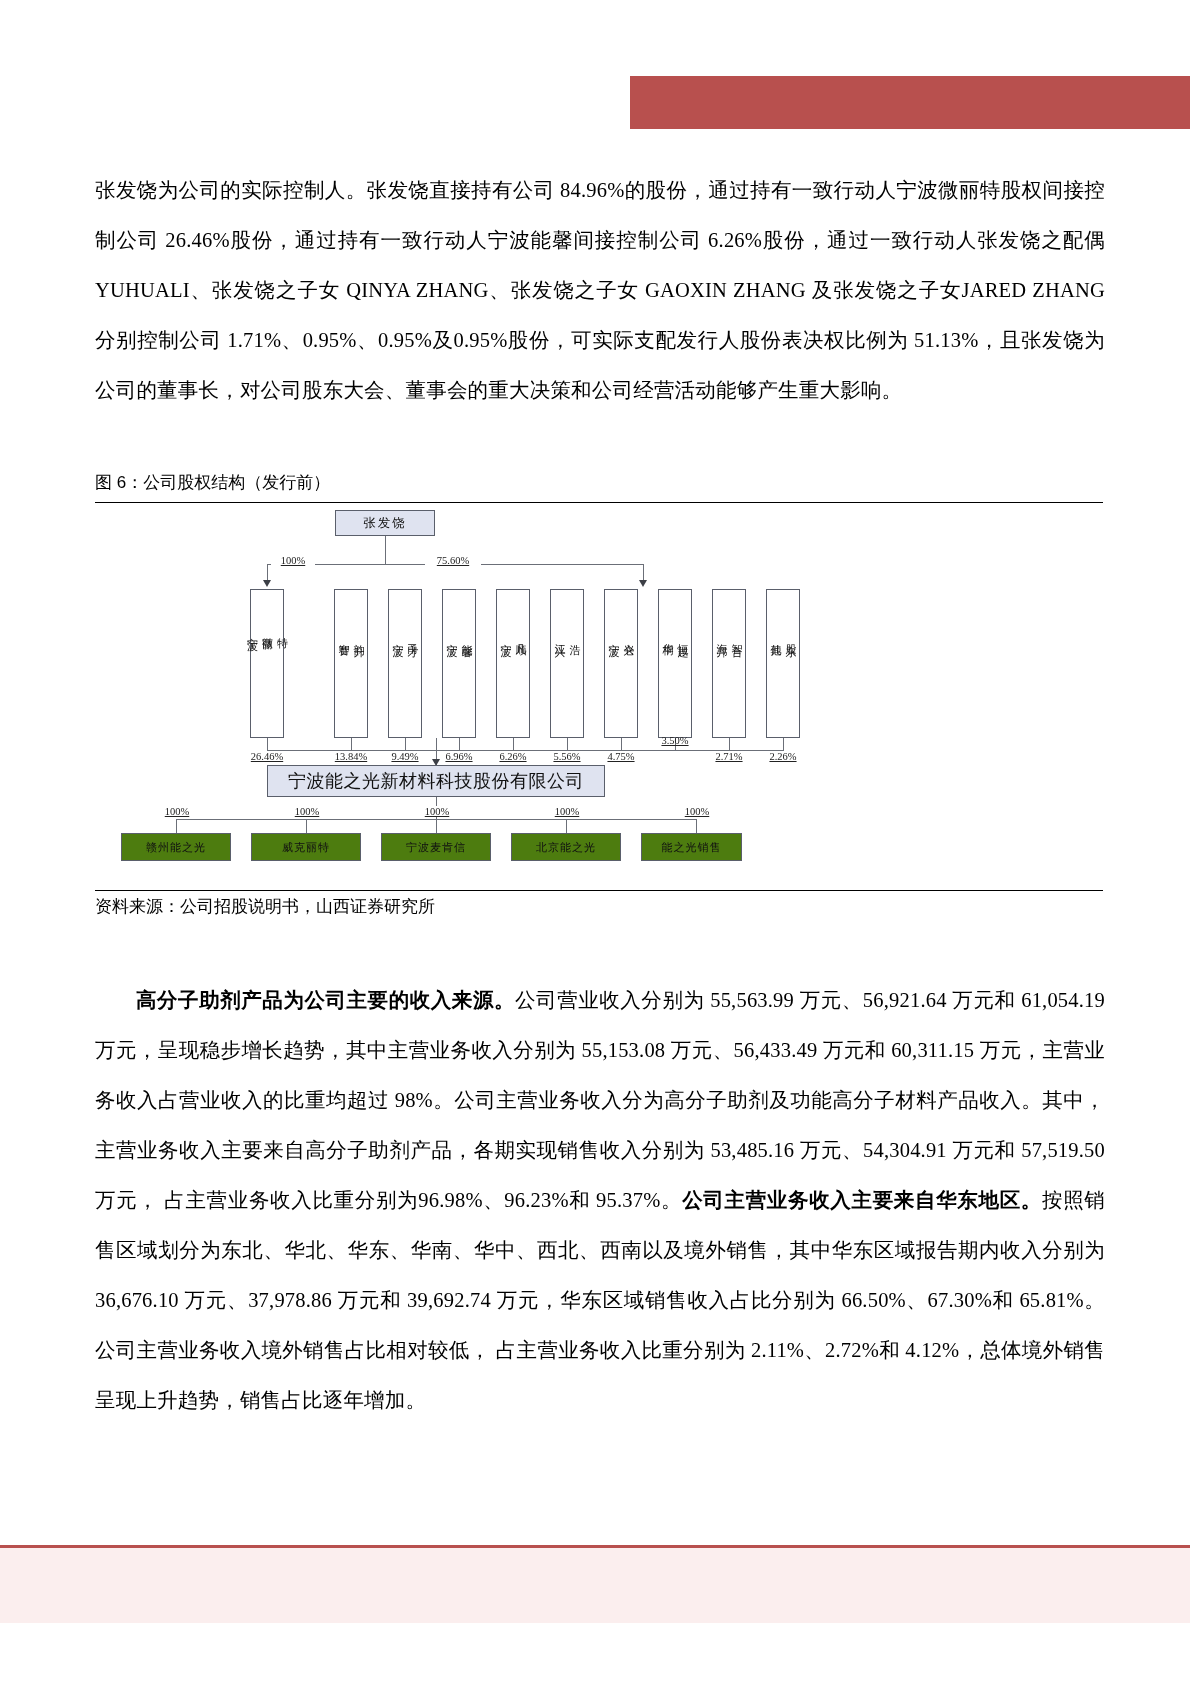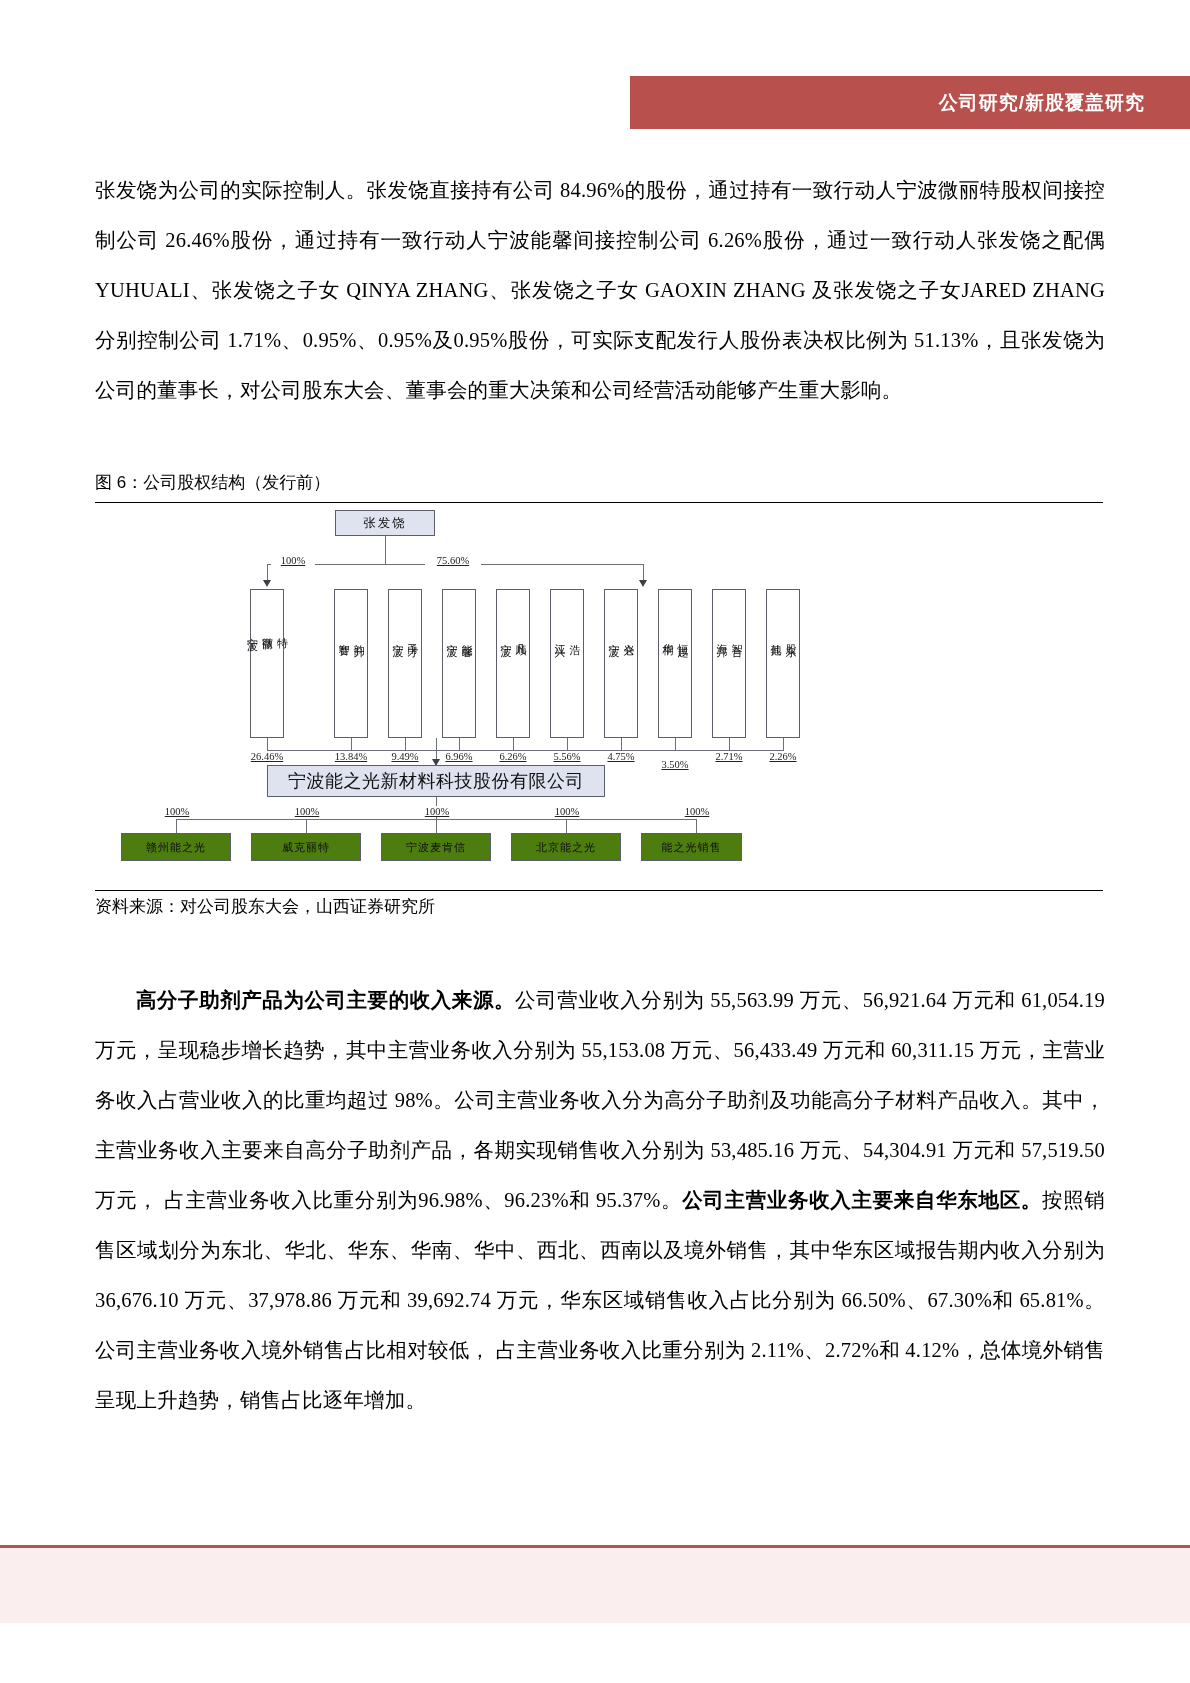"公司研究/新股覆盖研究" div.header-title { html: <div>公司研究/新股覆盖研究</div> -> none }
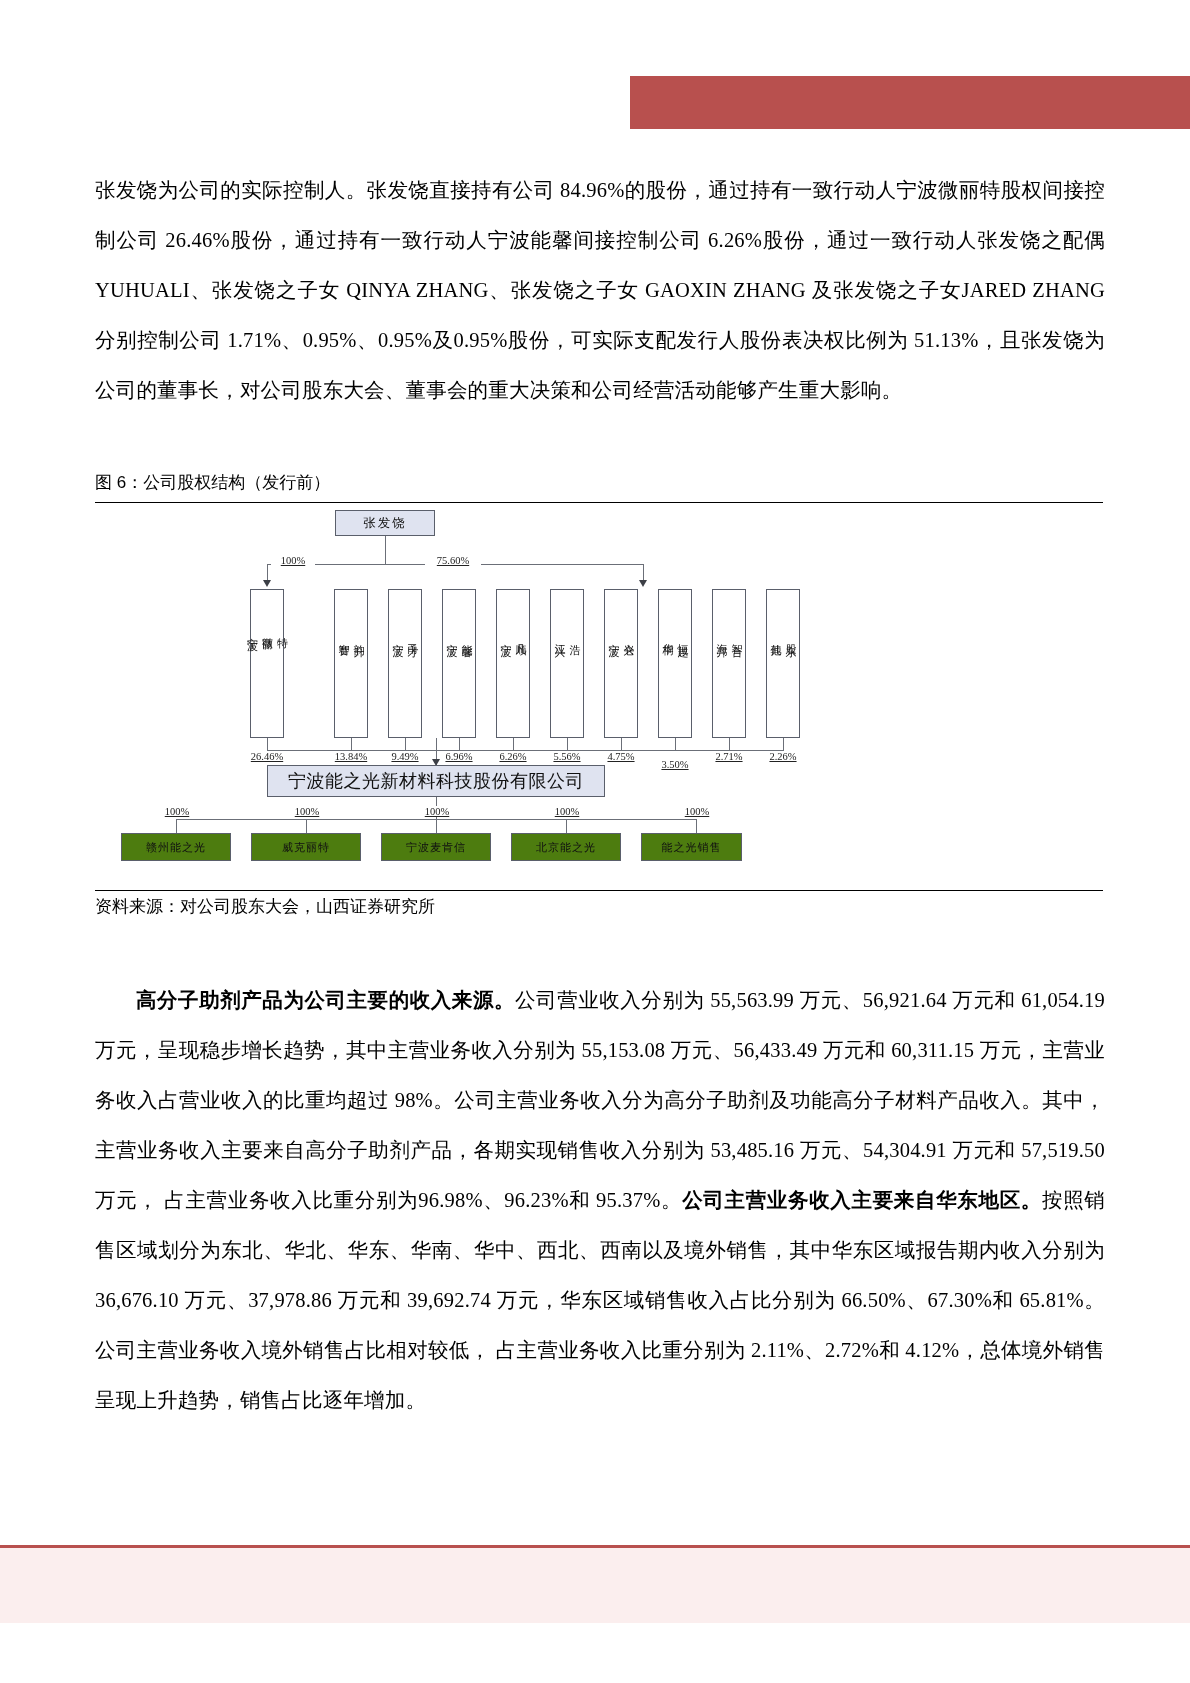"3.50%" div.pct { top: 256px -> 232px }
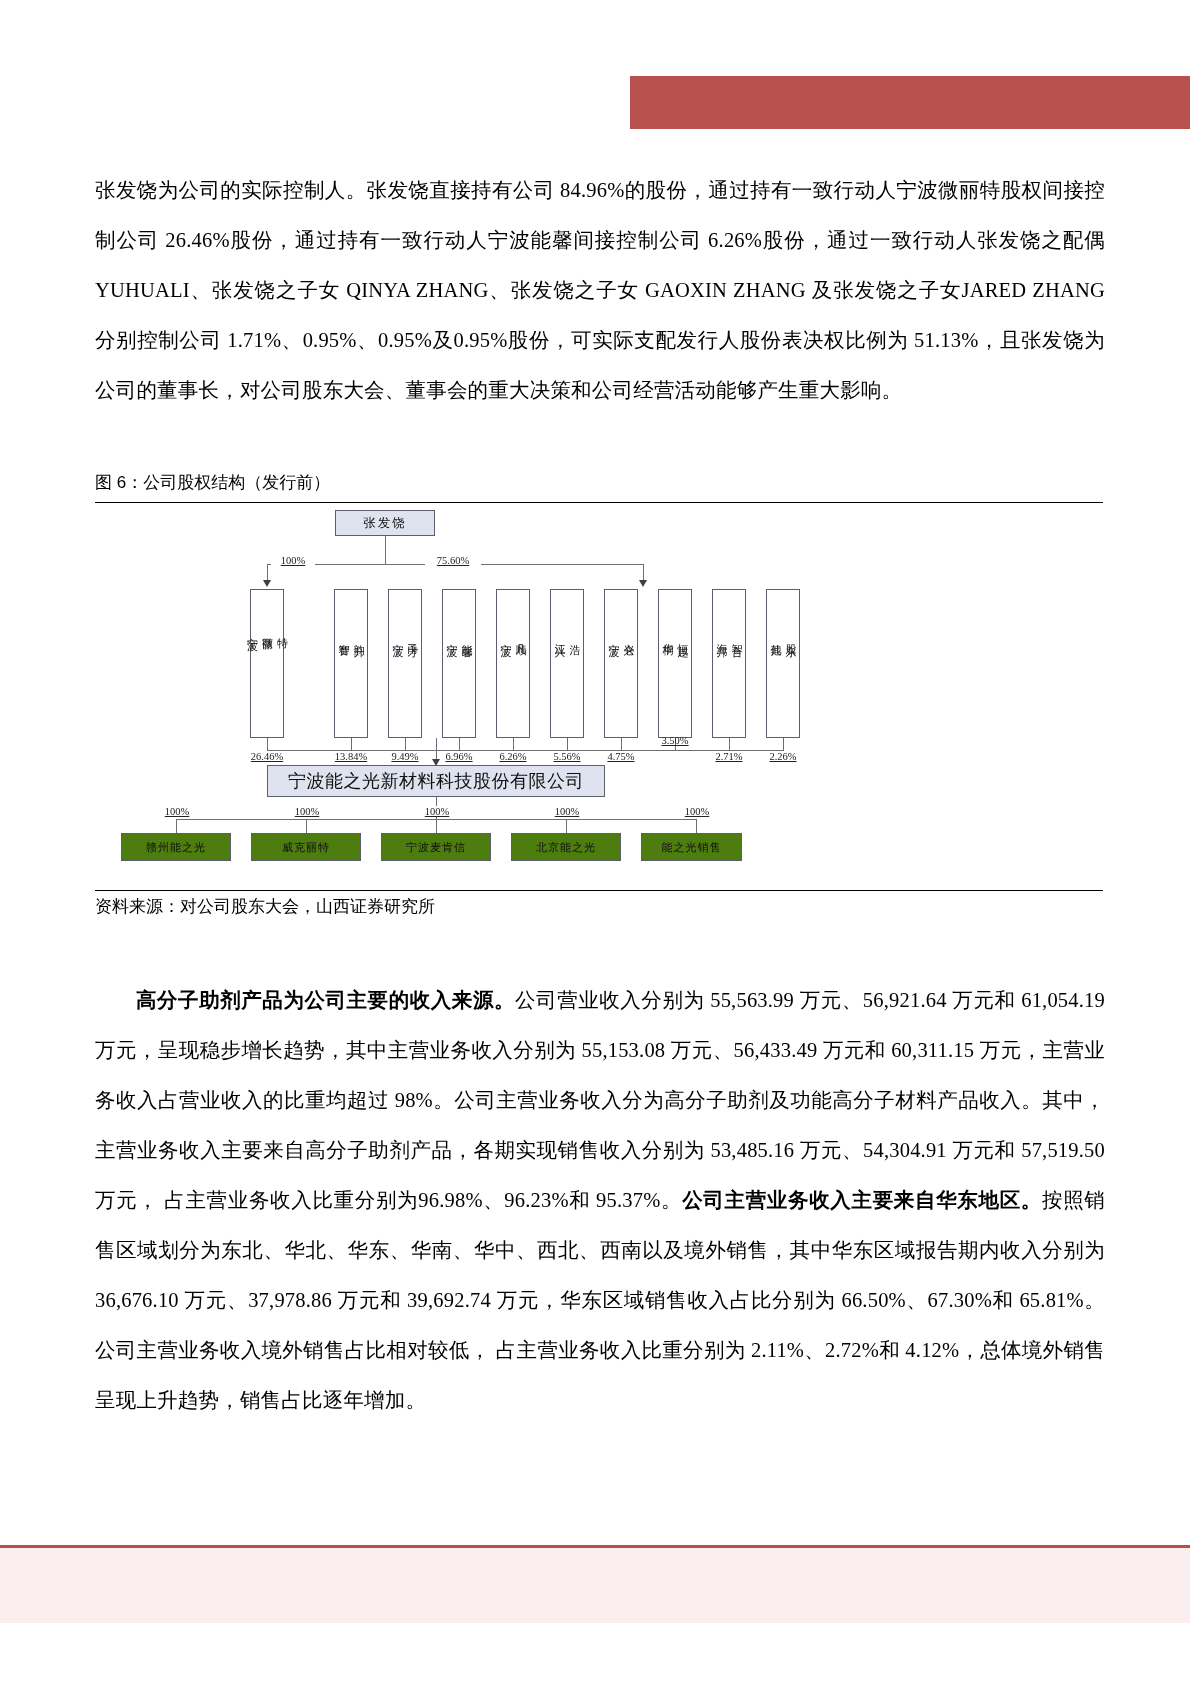"资料来源：对公司股东大会，山西证券研究所" div.fig-source { text: 对公司股东大会 -> 公司招股说明书 }
